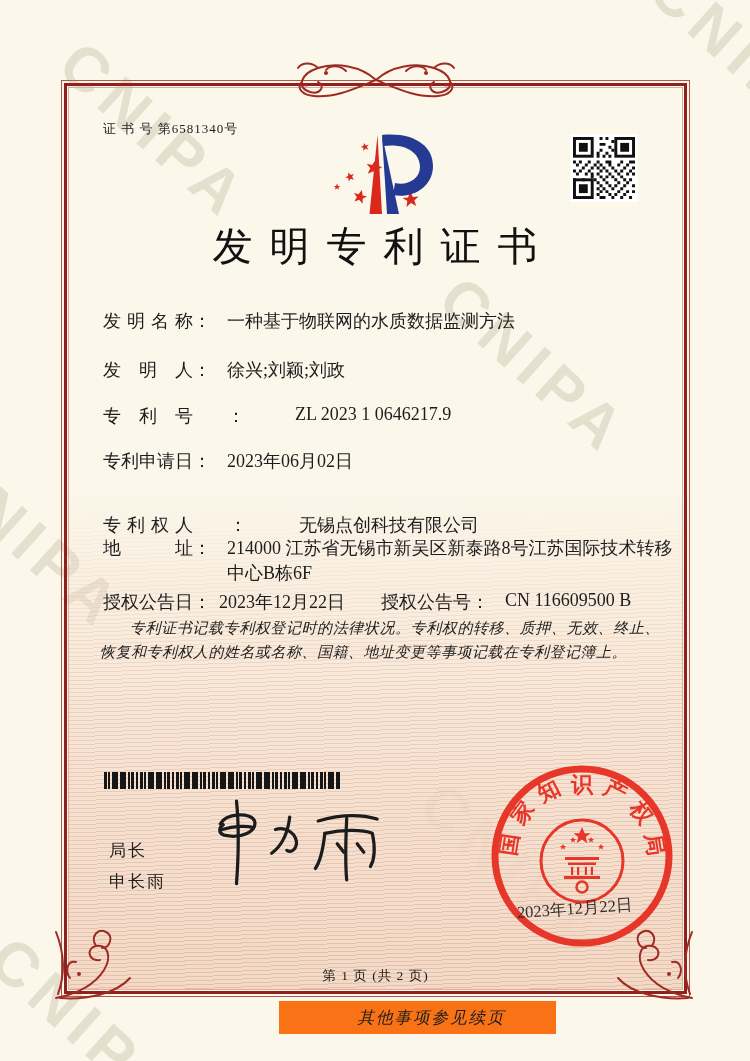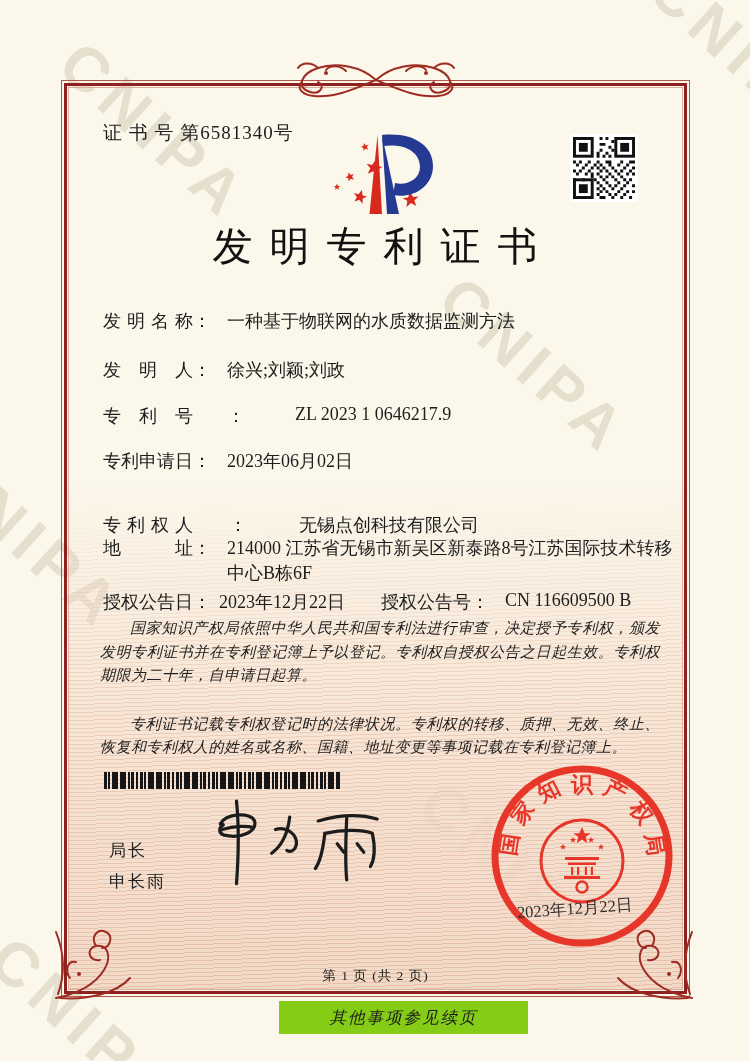"证 书 号 第6581340号" .cert-no { font-size: 19px -> 13px }
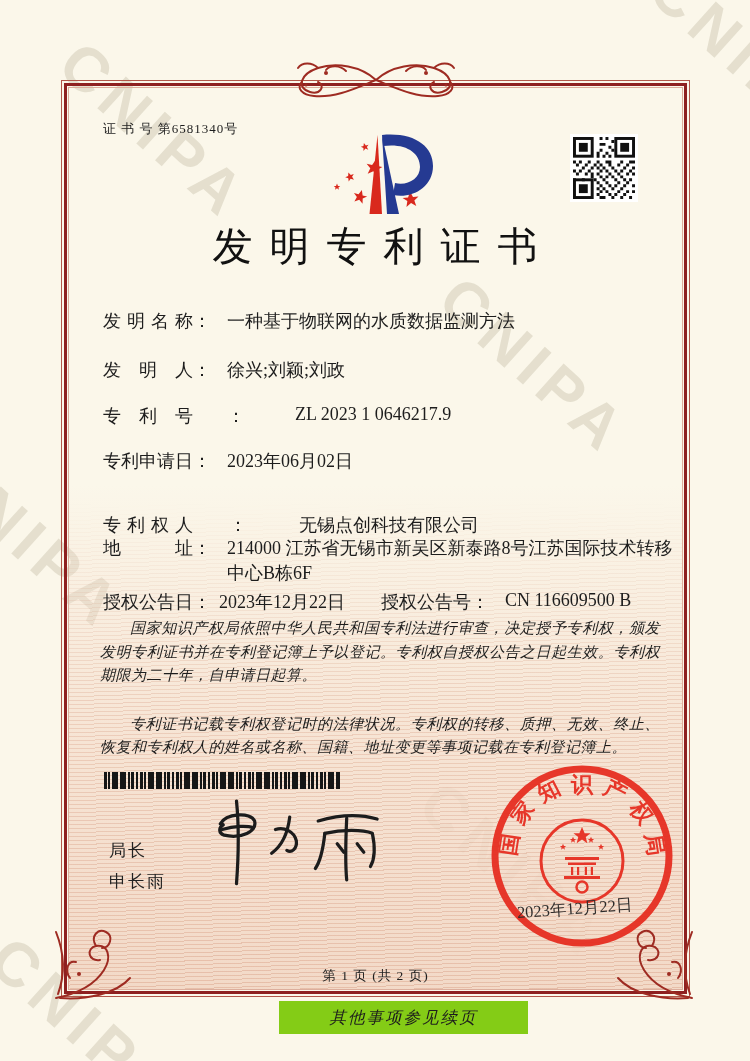"国家知识产权局依照中华人民共和国专利法进行审查，决定授予专利权，颁发发明专利证书" p { html: <p>国家知识产权局依照中华人民共和国专利法进行审查，决定授予专利权，颁发发明专利证书并在专利登记簿上予以登记。专利权自授权公告之日起生效。专利权期限为二十年，自申请日起算。</p> -> none }
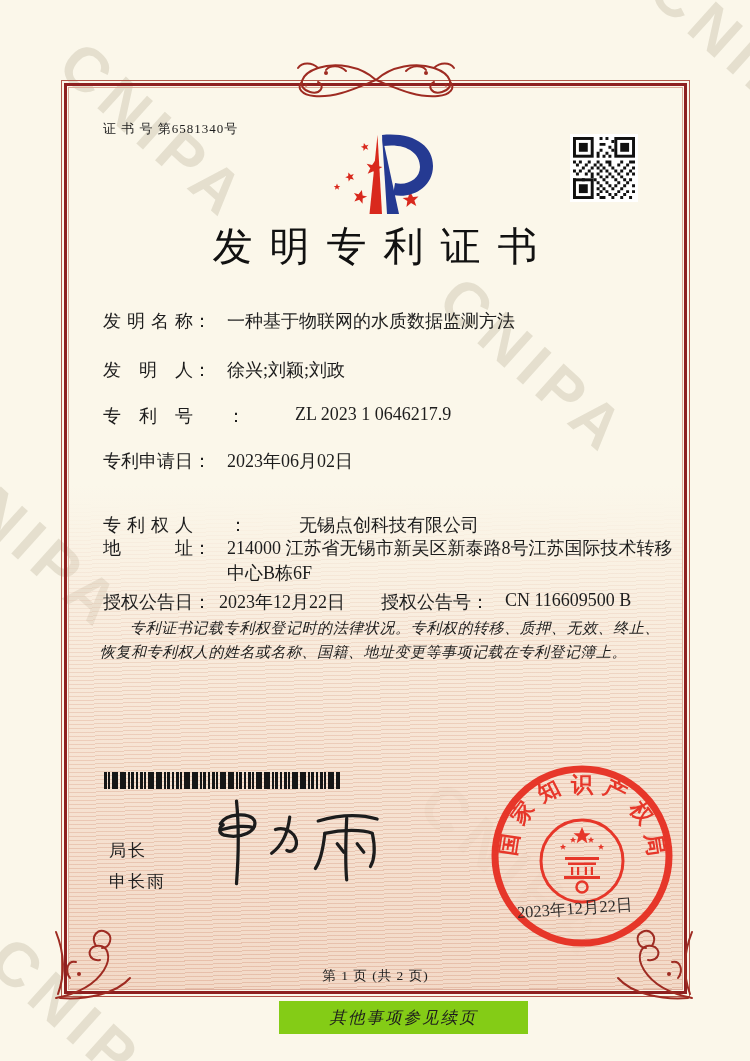"其他事项参见续页" .note-box { background: #84cc16 -> #f97316; padding-left: none -> 28px }
